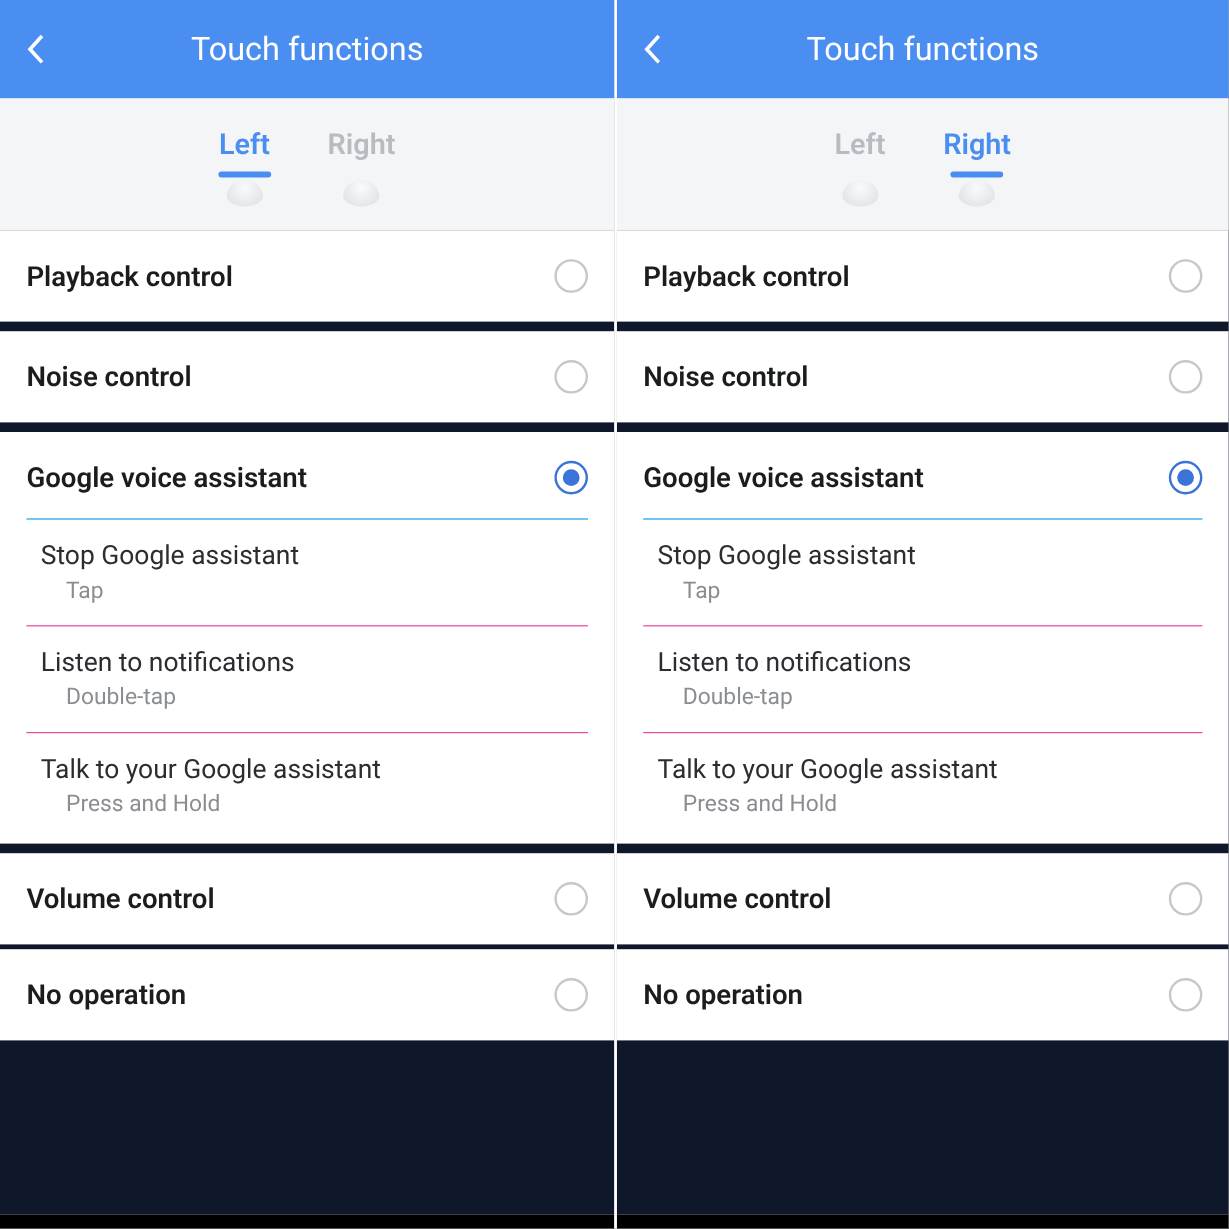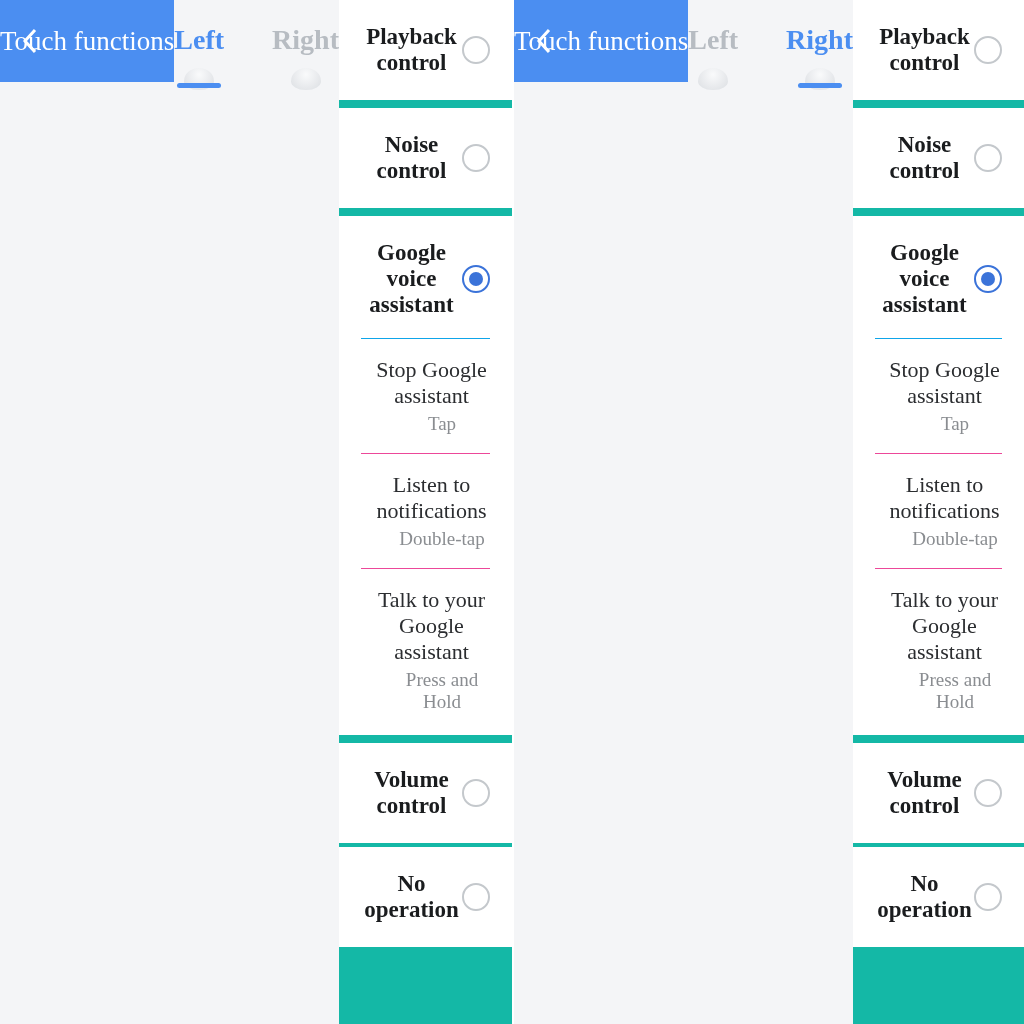"Touch functions" .panel { flex-direction: row -> column; font-family: Liberation Serif, serif -> none }
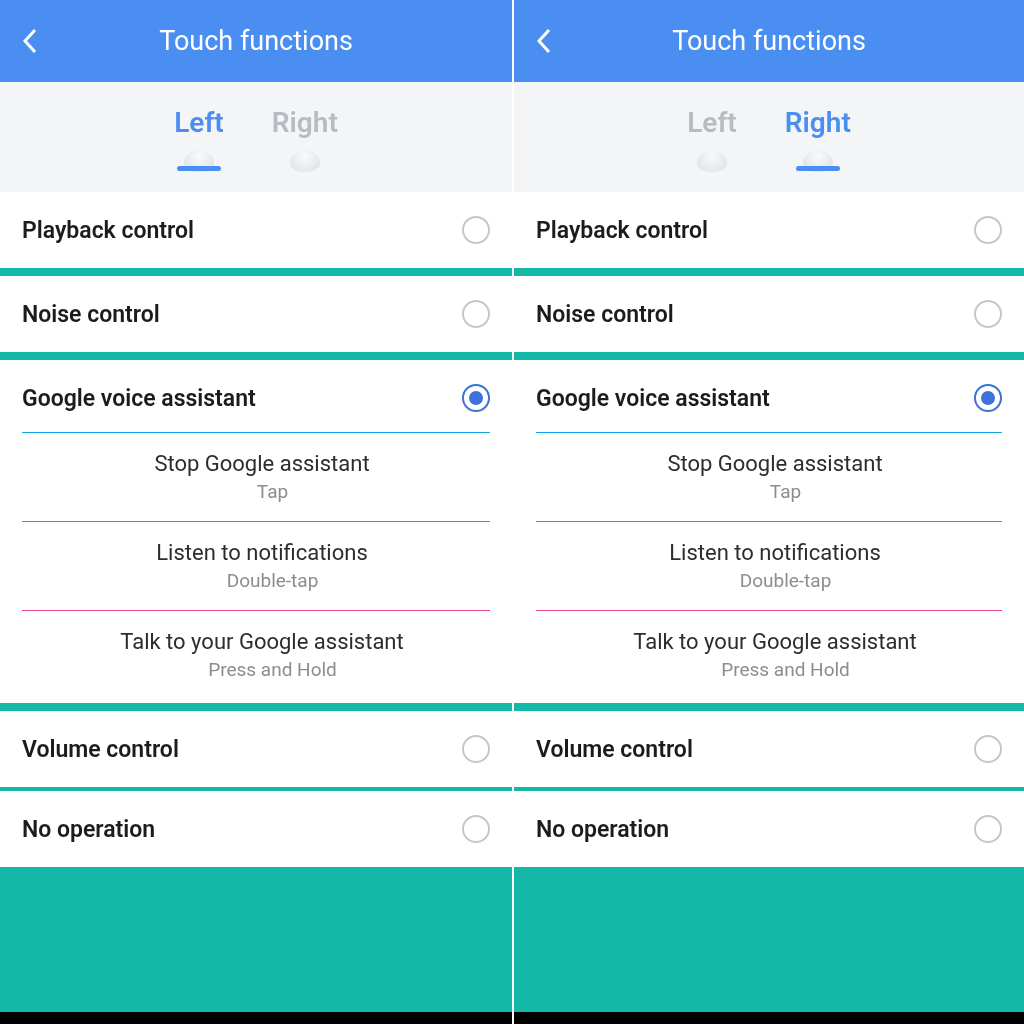"Left" .tab { font-size: 28px -> 24px; padding-bottom: 32px -> 14px }
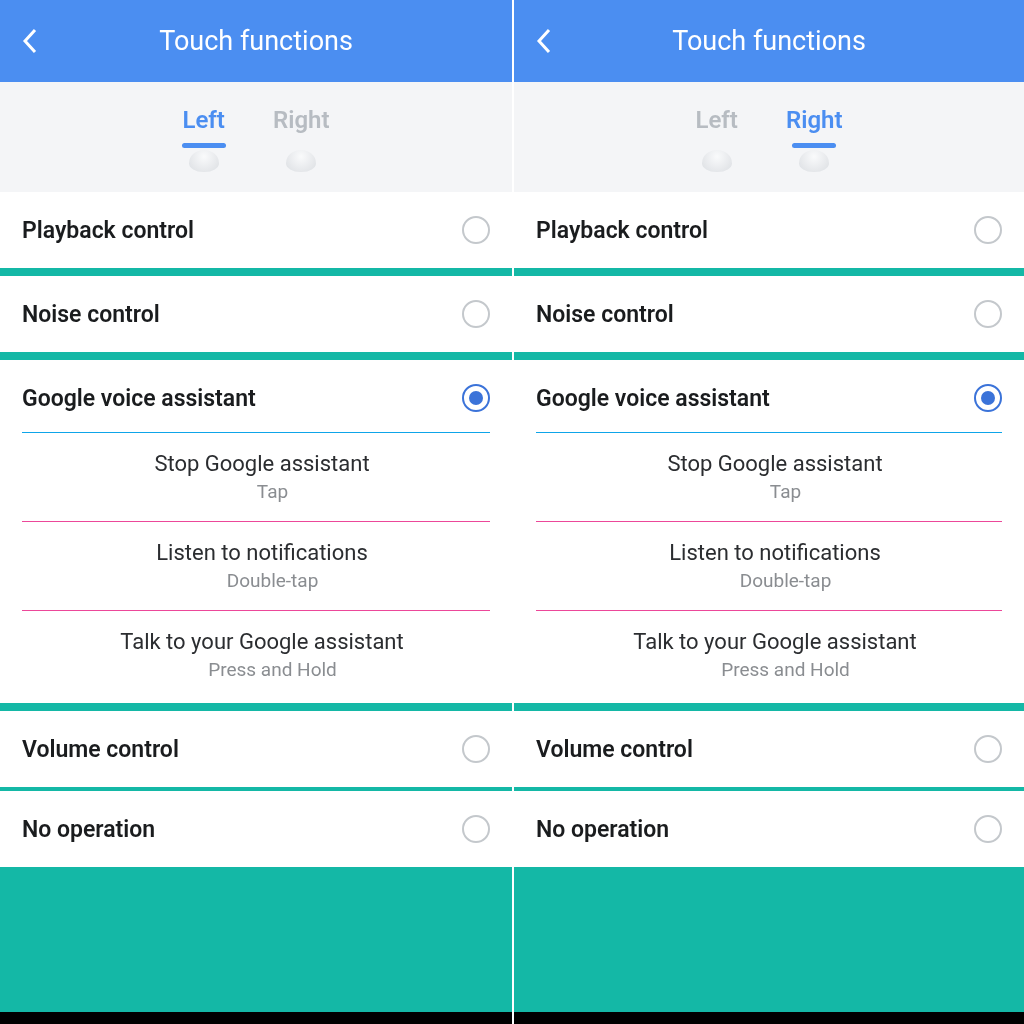"Playback control" .list { background: #14b8a6 -> #0f172a; text-align: center -> none }
